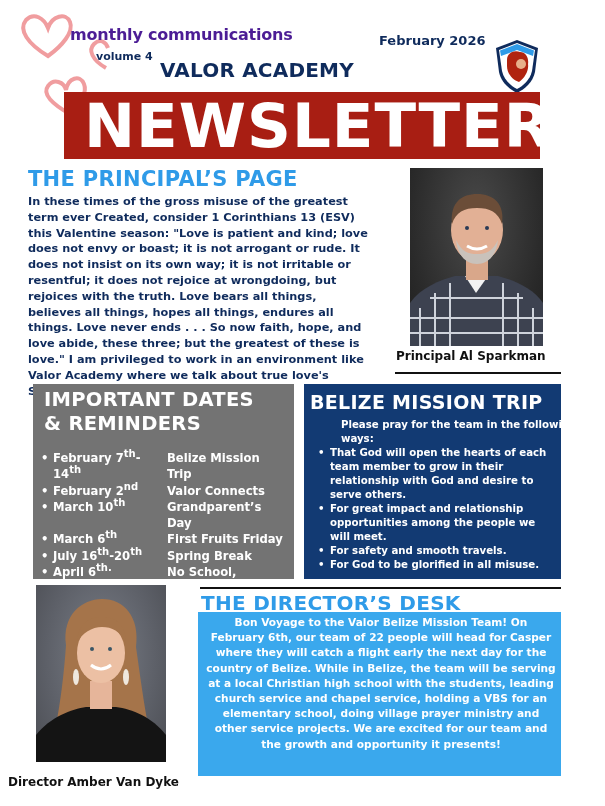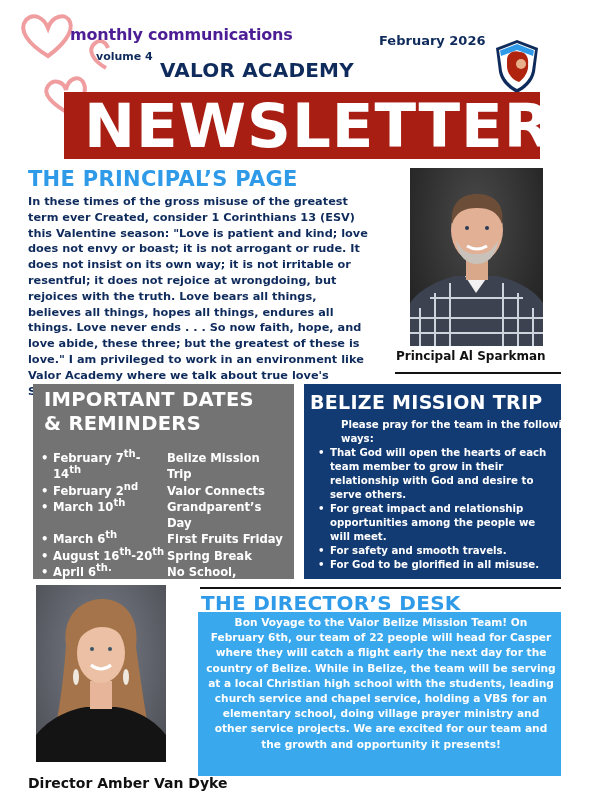"August 16" span { text: August -> July }
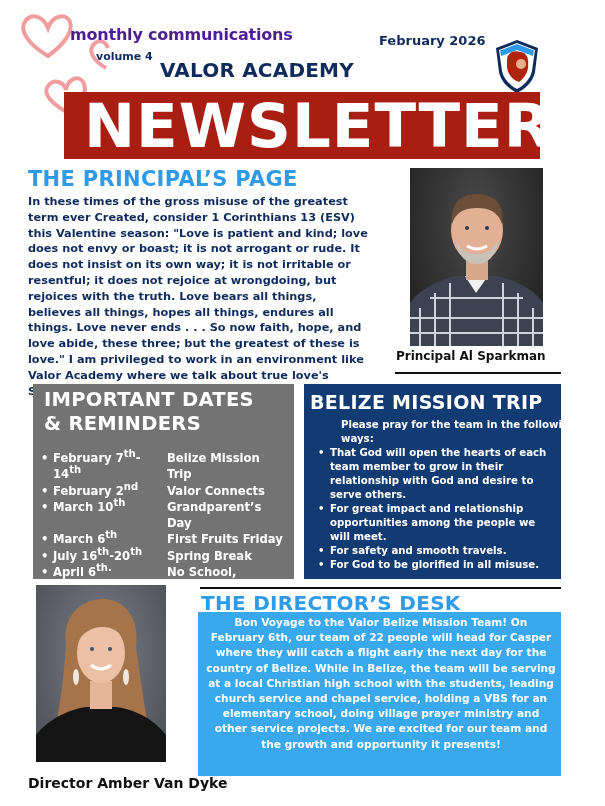"Director Amber Van Dyke" .director-caption { font-size: 14px -> 12px; left: 28px -> 8px }
